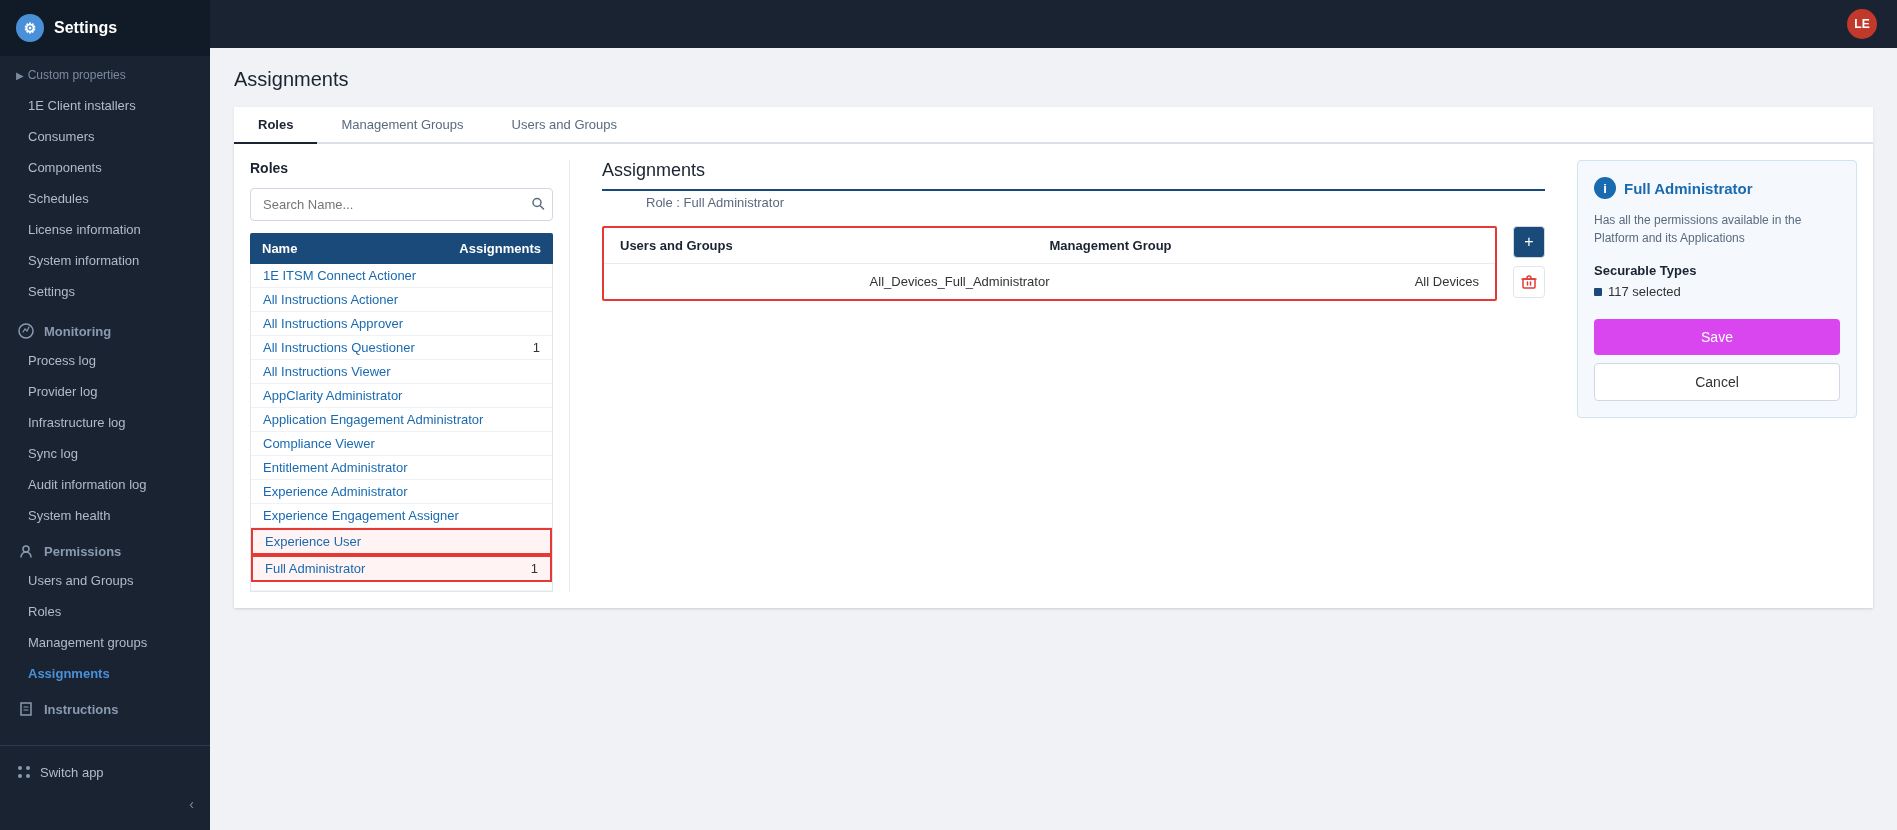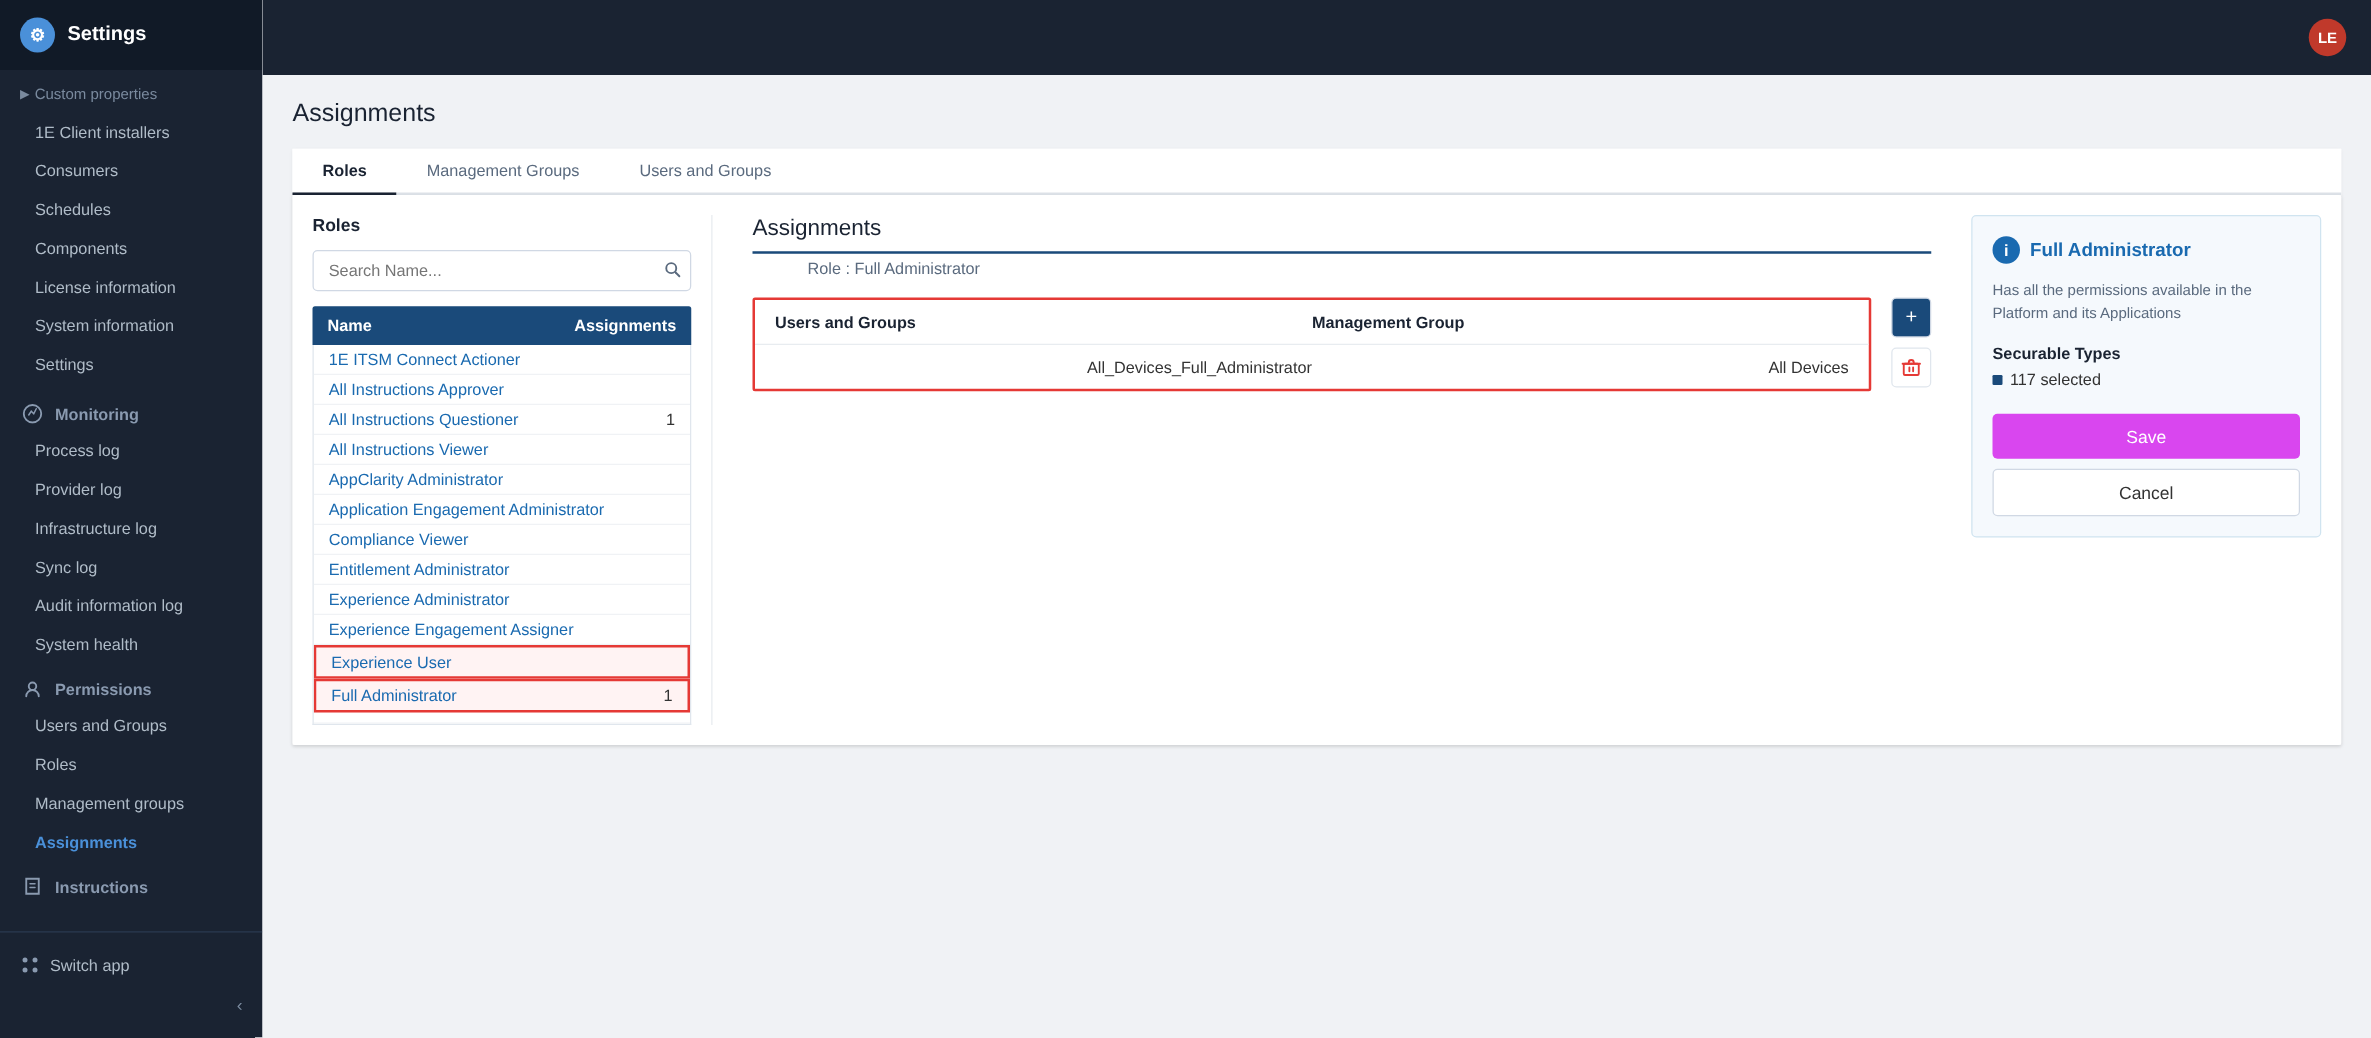"LE" .topbar { height: 60px -> 48px }
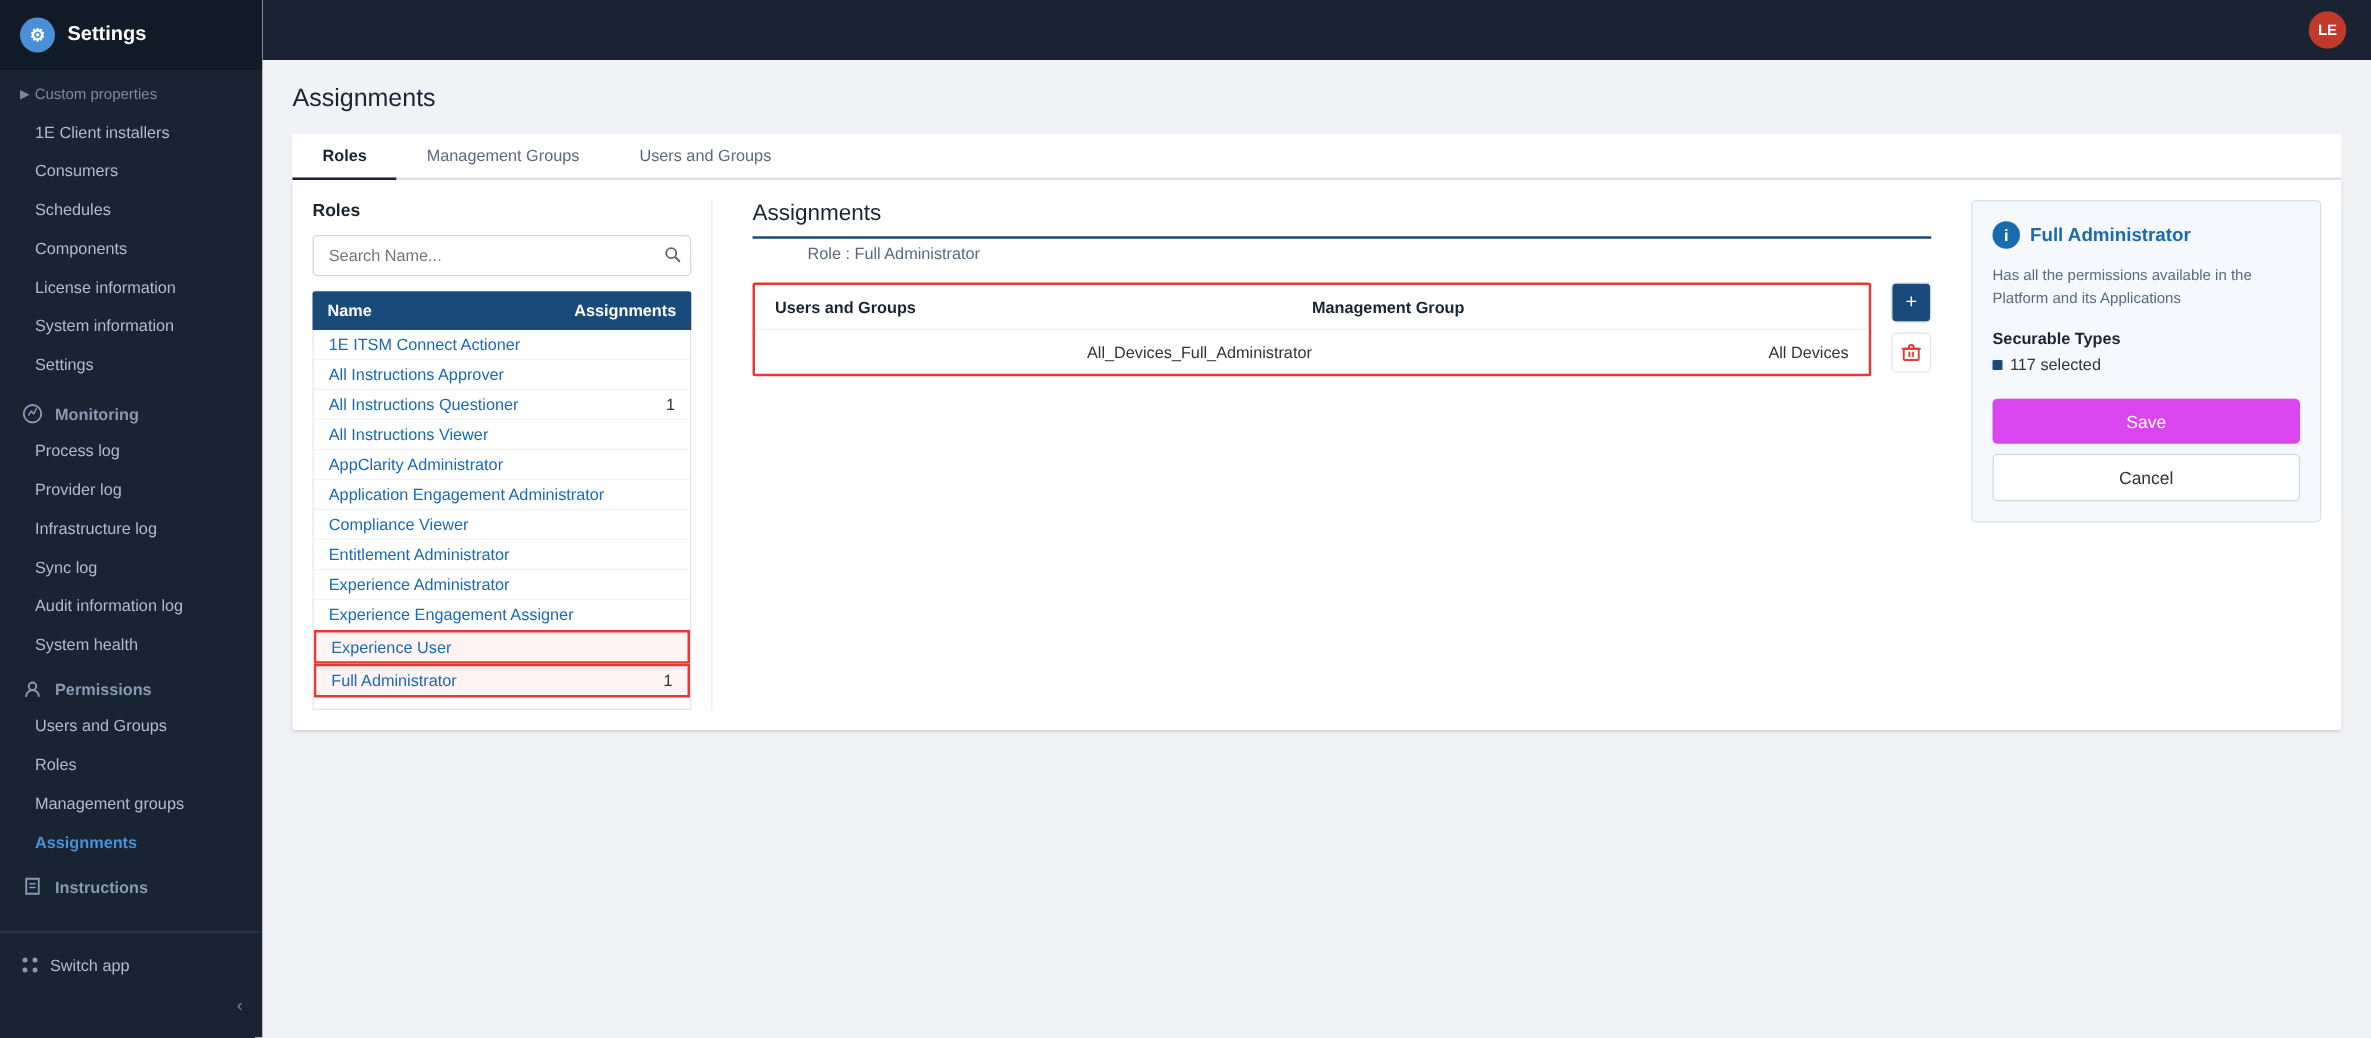"Schedules" div.sidebar-item { order: before "Components" -> after "Components" }
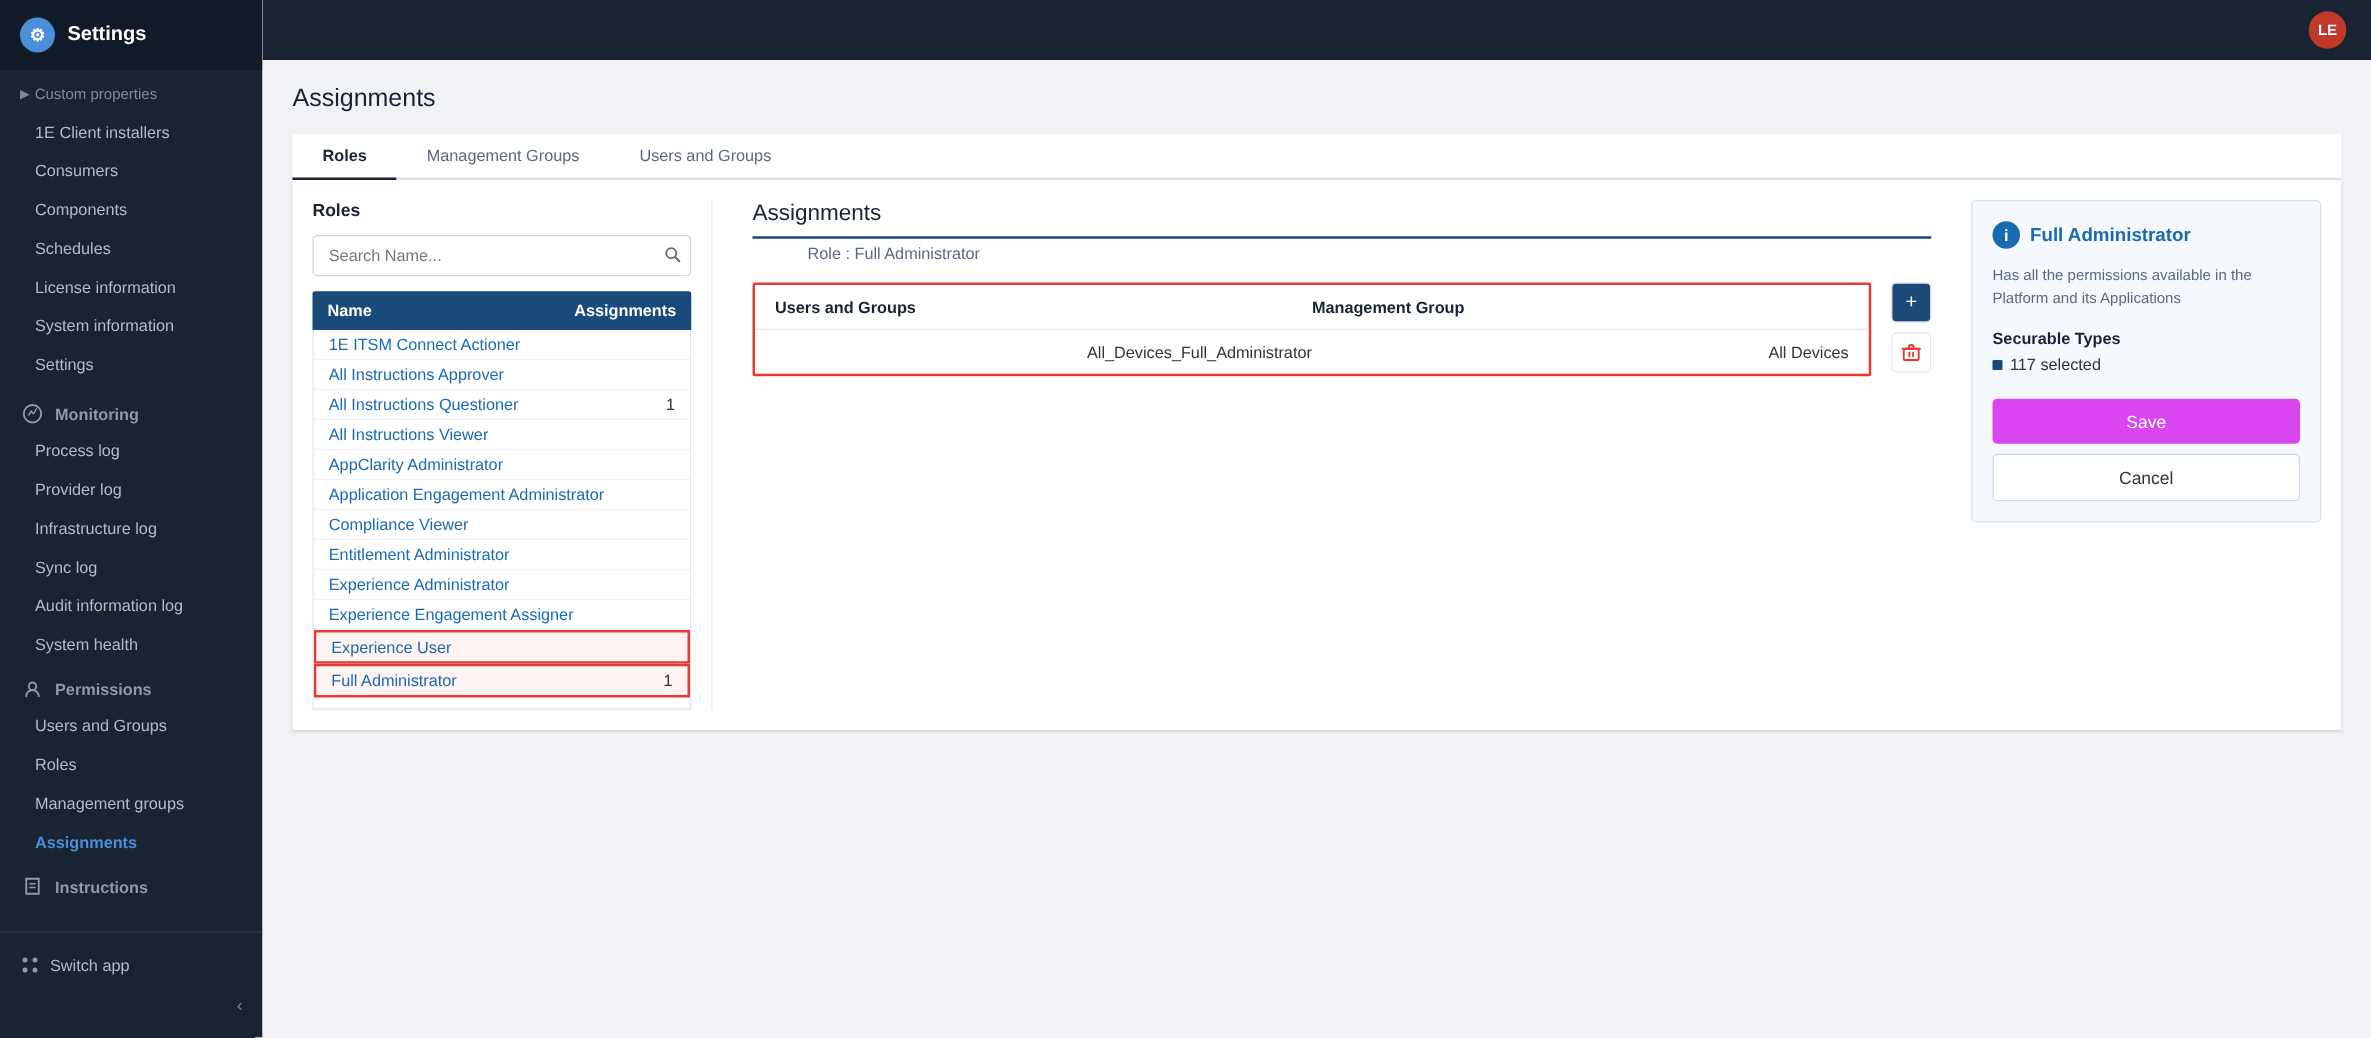"All Instructions Actioner" div.role-row { html: none -> <div> <span>All Instructions Actioner</span> </div> }
